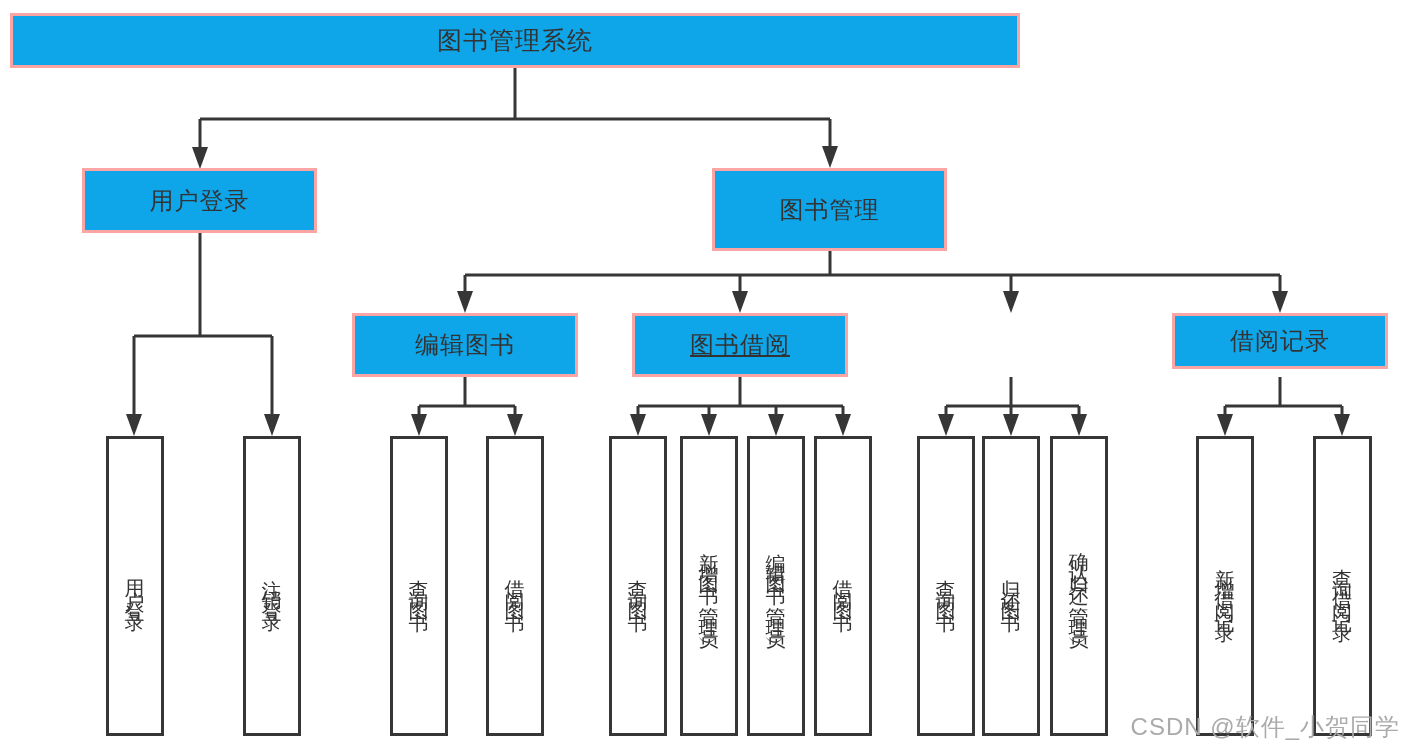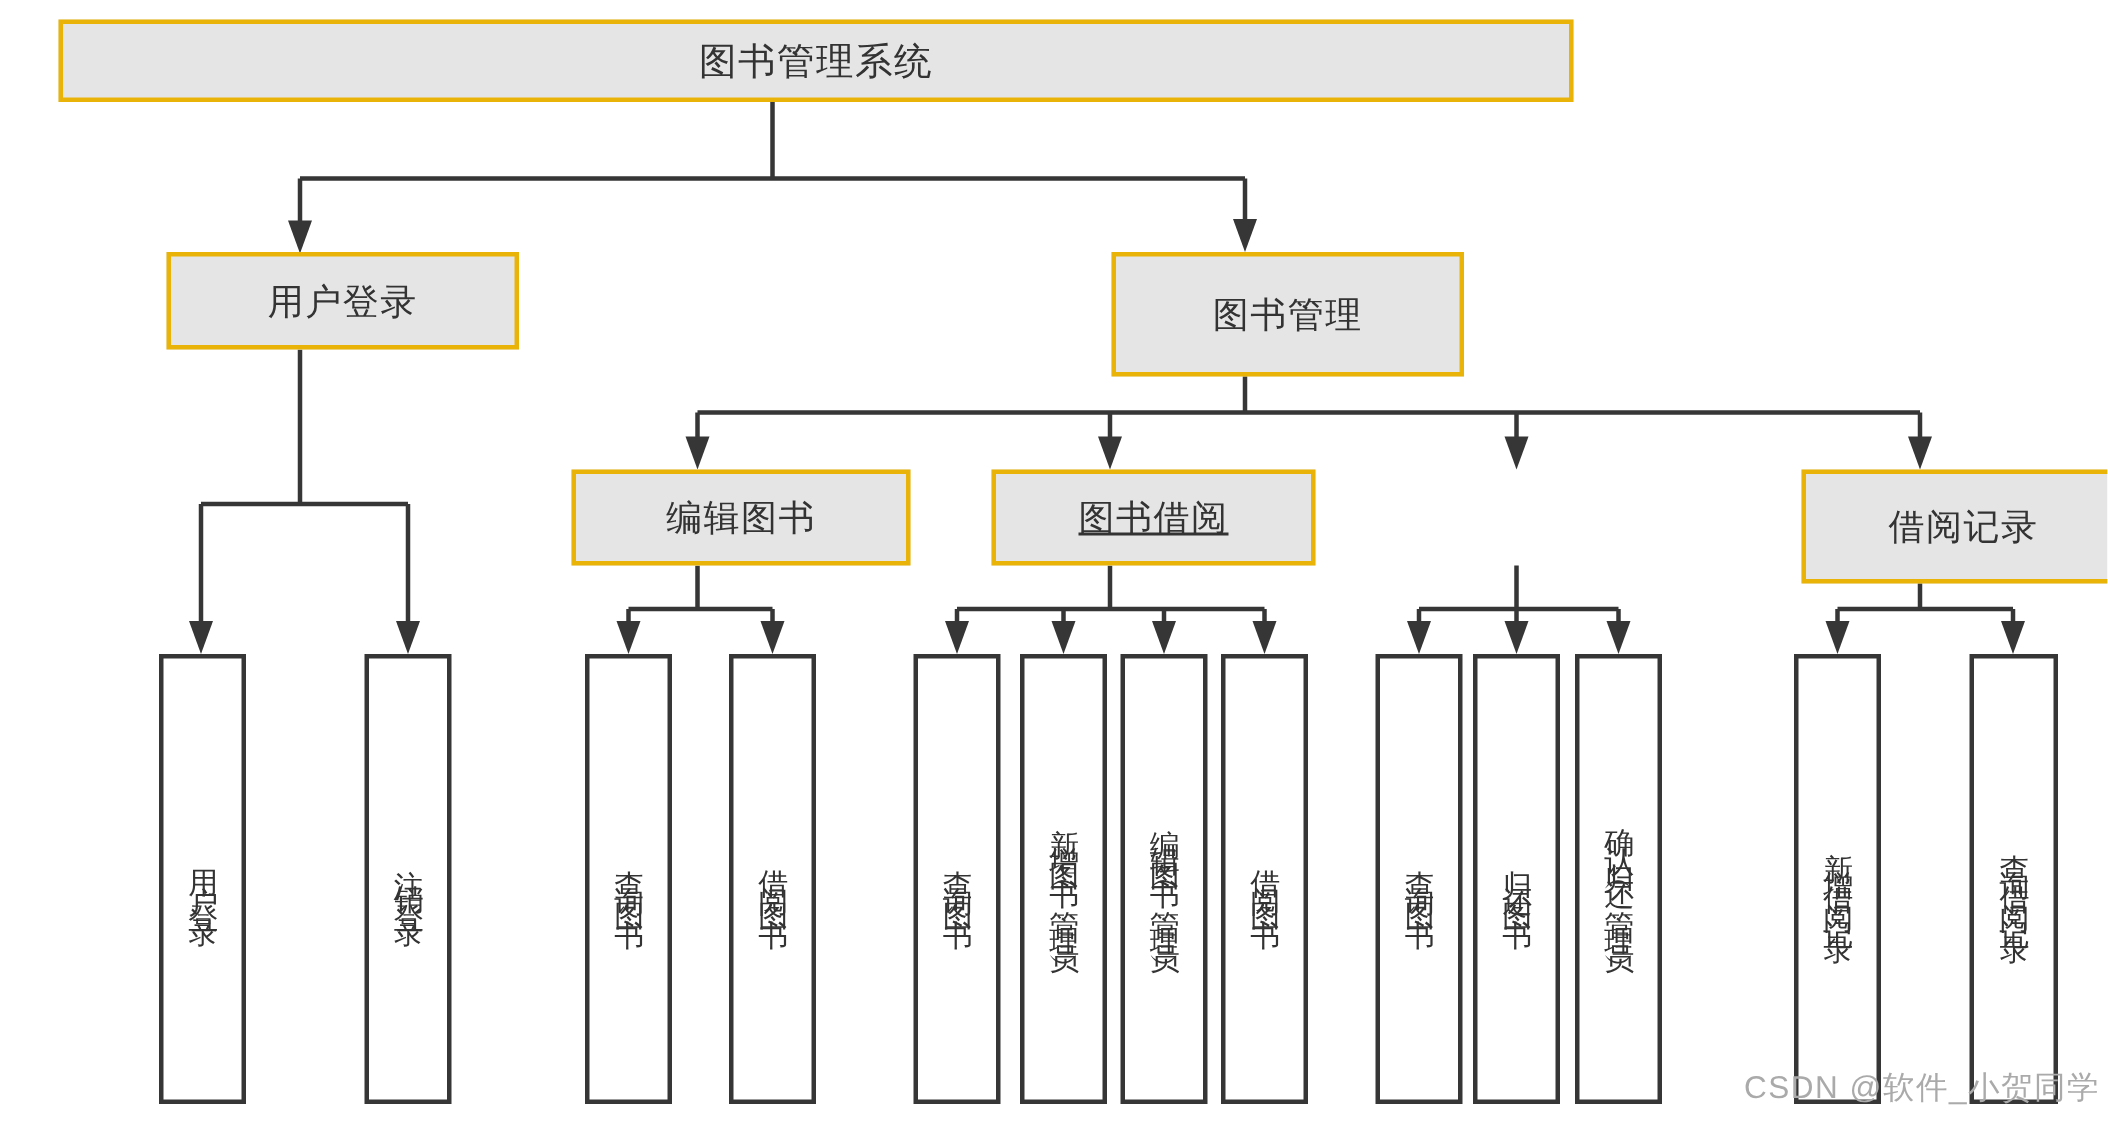"图书管理系统" .node { background: #e5e5e5 -> #0ea5e9; border: 3px solid #eab308 -> 3px solid #fca5a5; margin-left: 29px -> none }
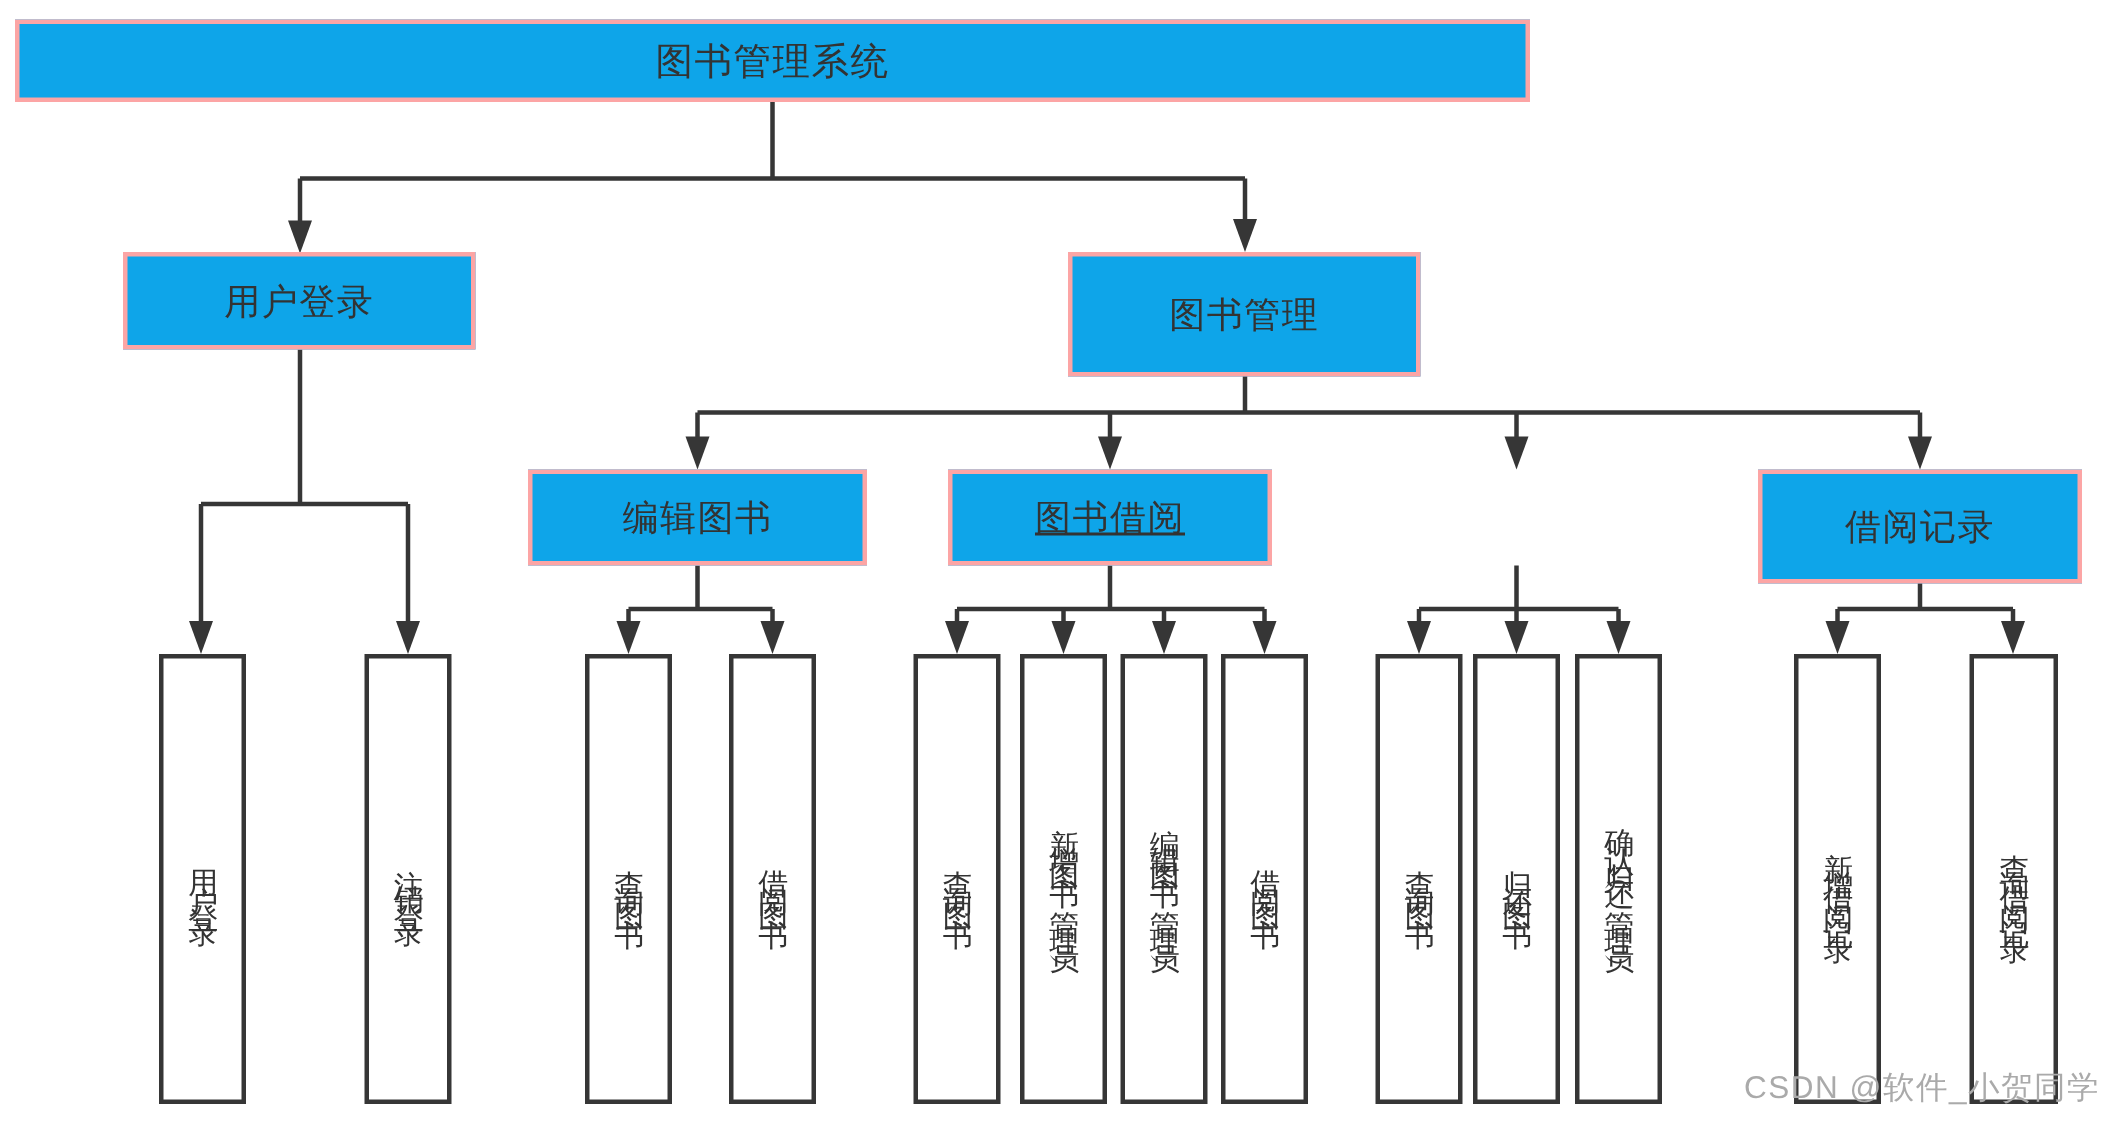"借阅记录" div.node { height: 76px -> 56px }
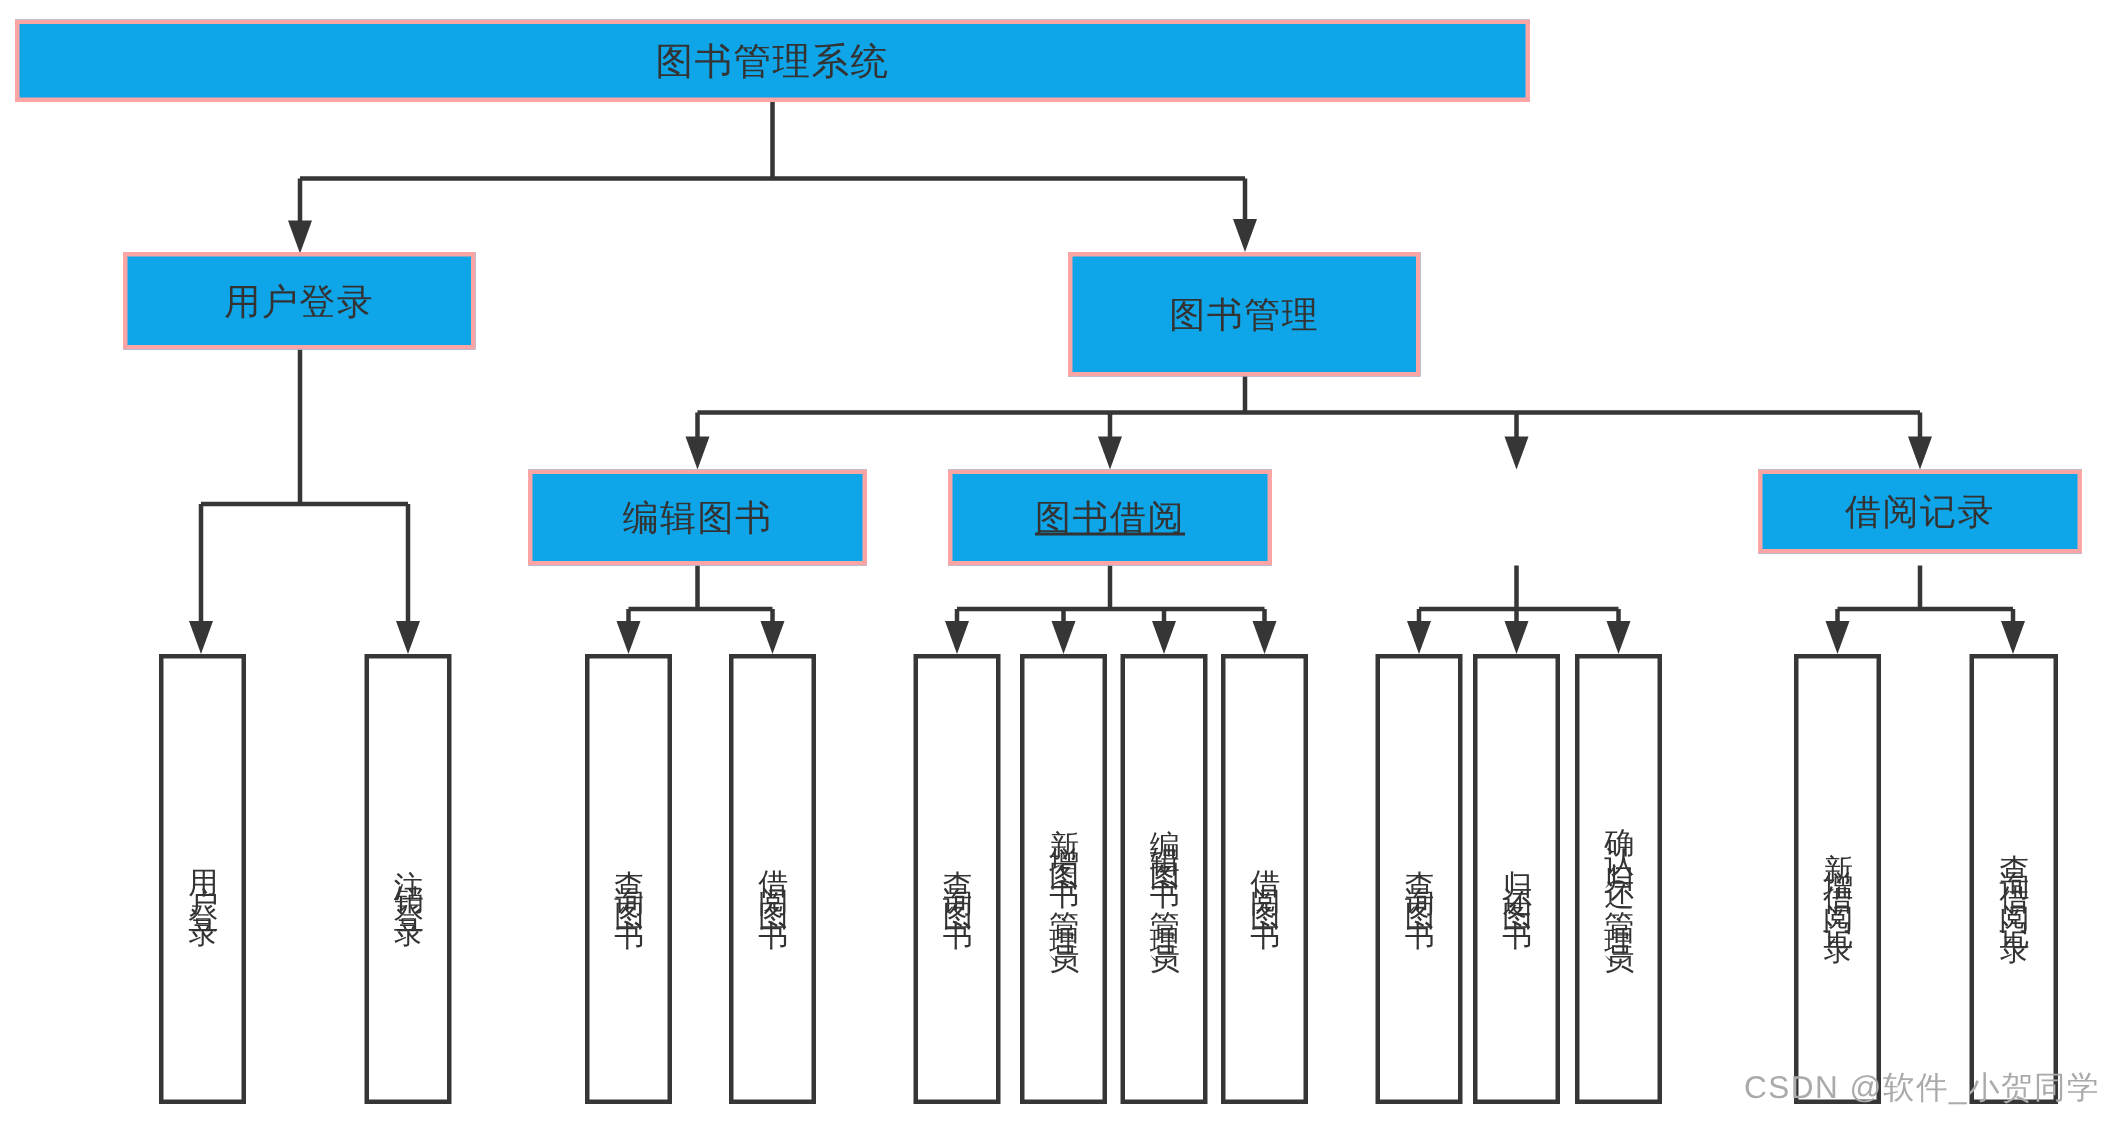"CSDN @软件_小贺同学" .watermark { font-size: 21px -> 24px }
